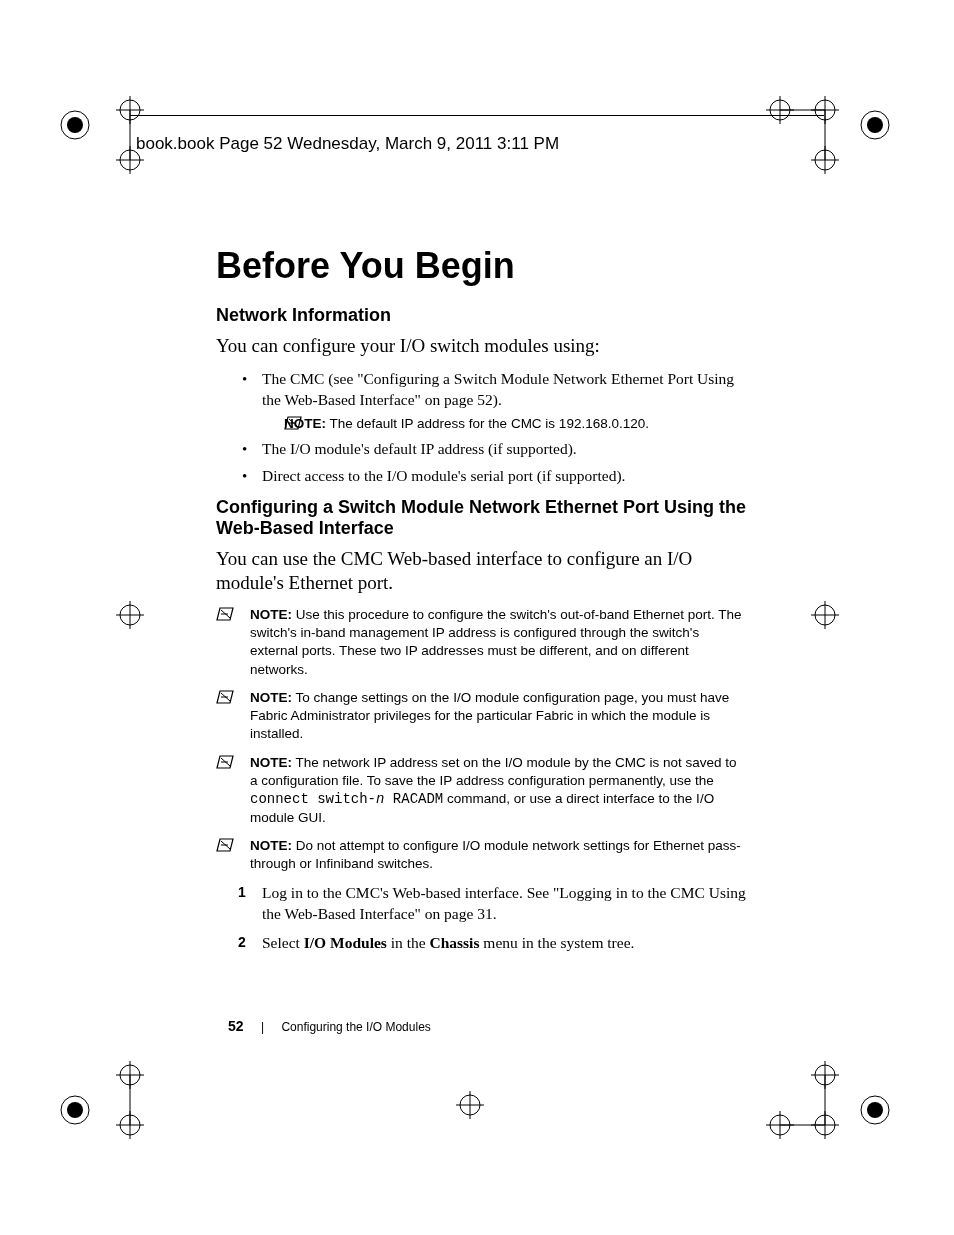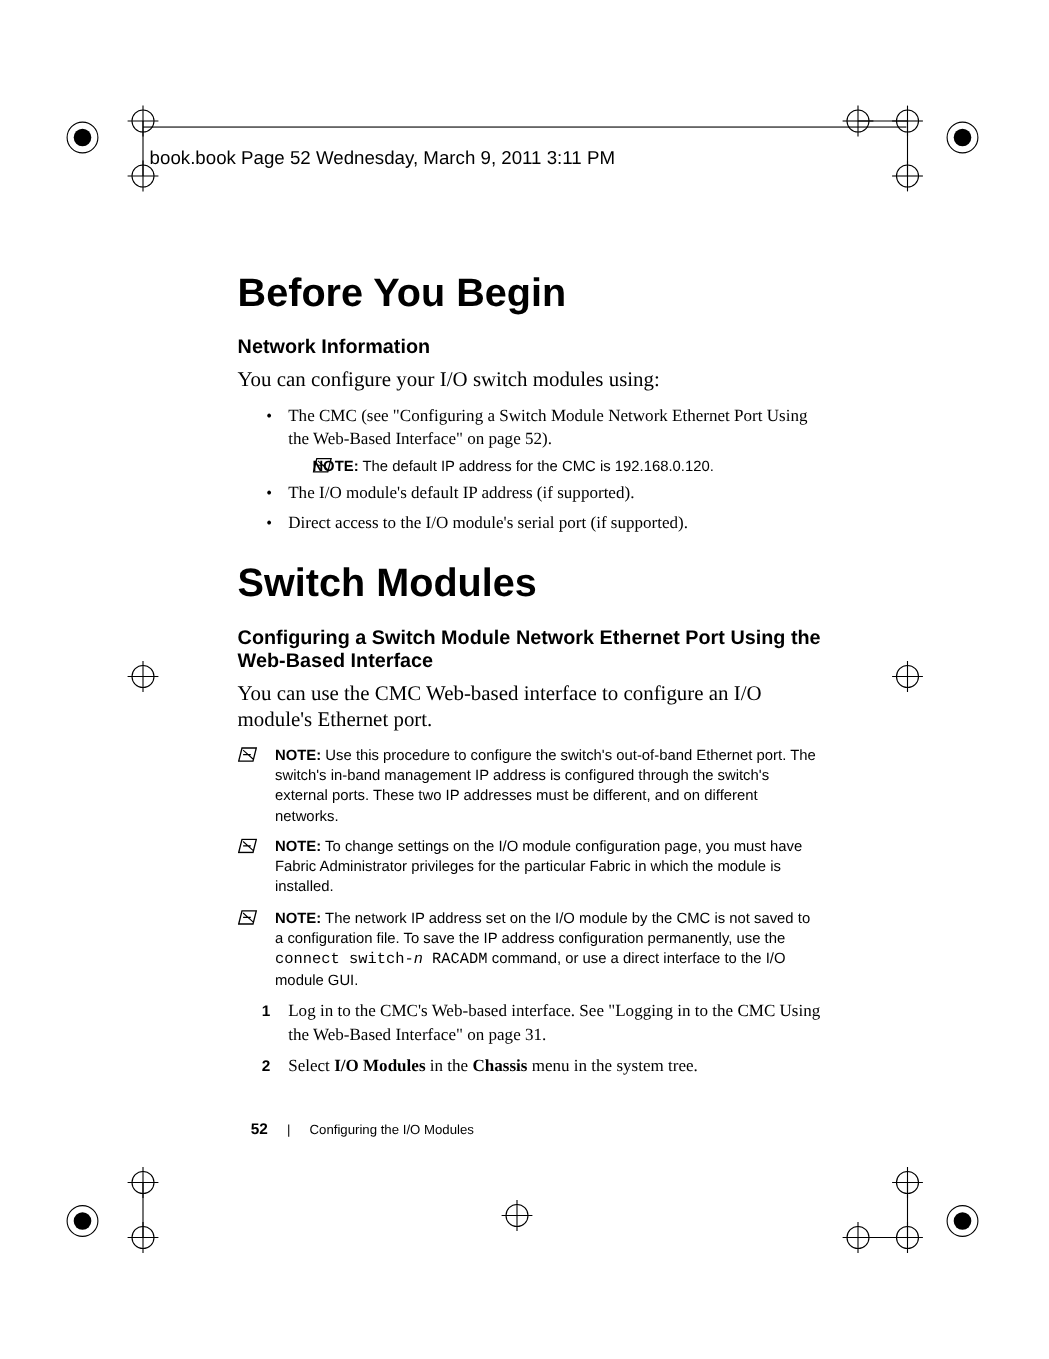"Switch Modules" h1.second { html: <h1>Switch Modules</h1> -> none }
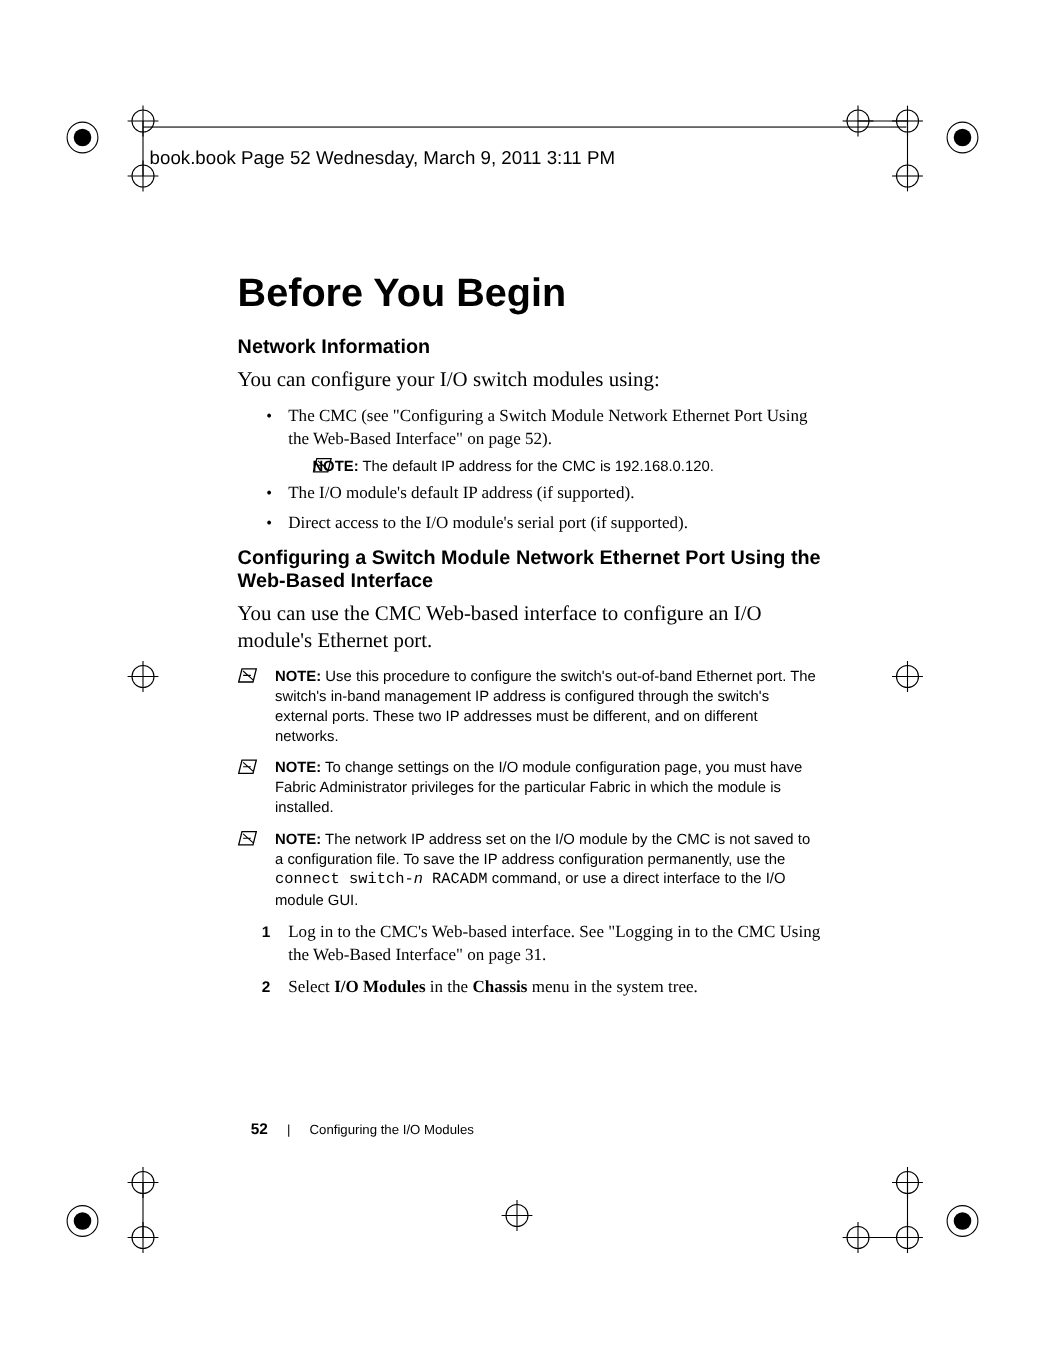"NOTE: Do not attempt to" div.note-block { html: none -> <div> <span> <svg> <path></path> <path></path> </svg> </span> <span>NOTE:</span> <span>Do not attempt to configure I/O module network settings for Ethernet pass-through or Infiniband switches.</span> </div> }
